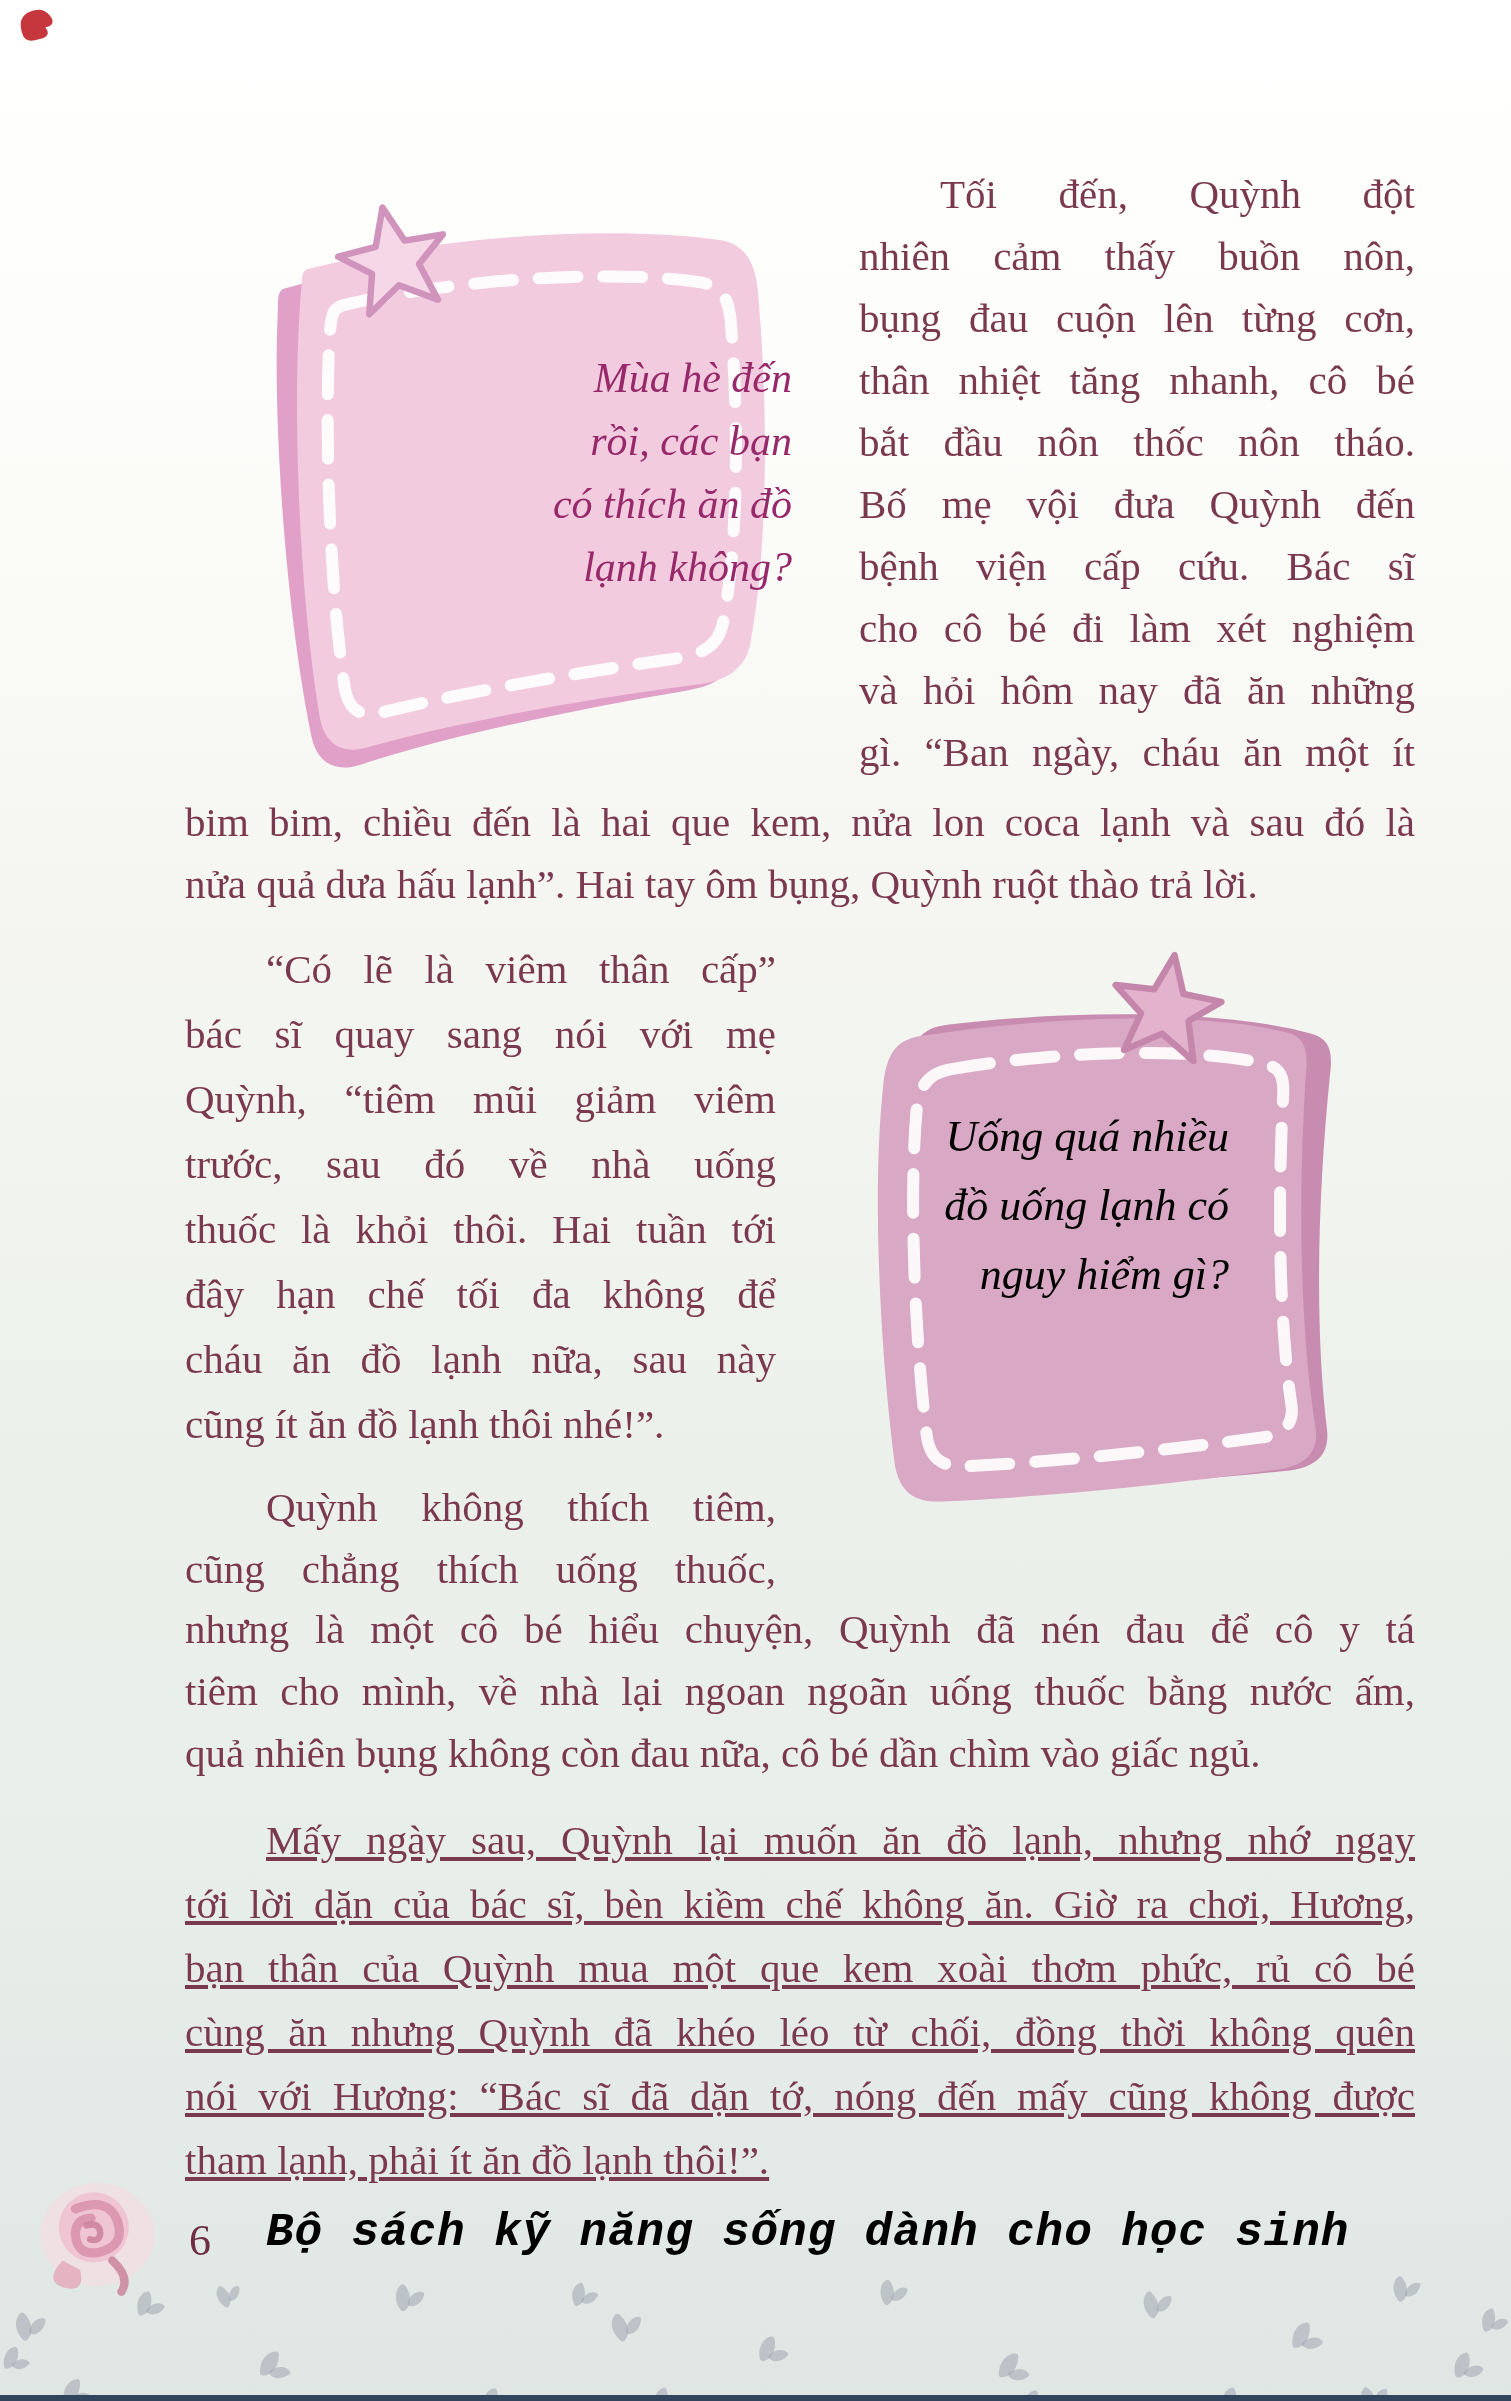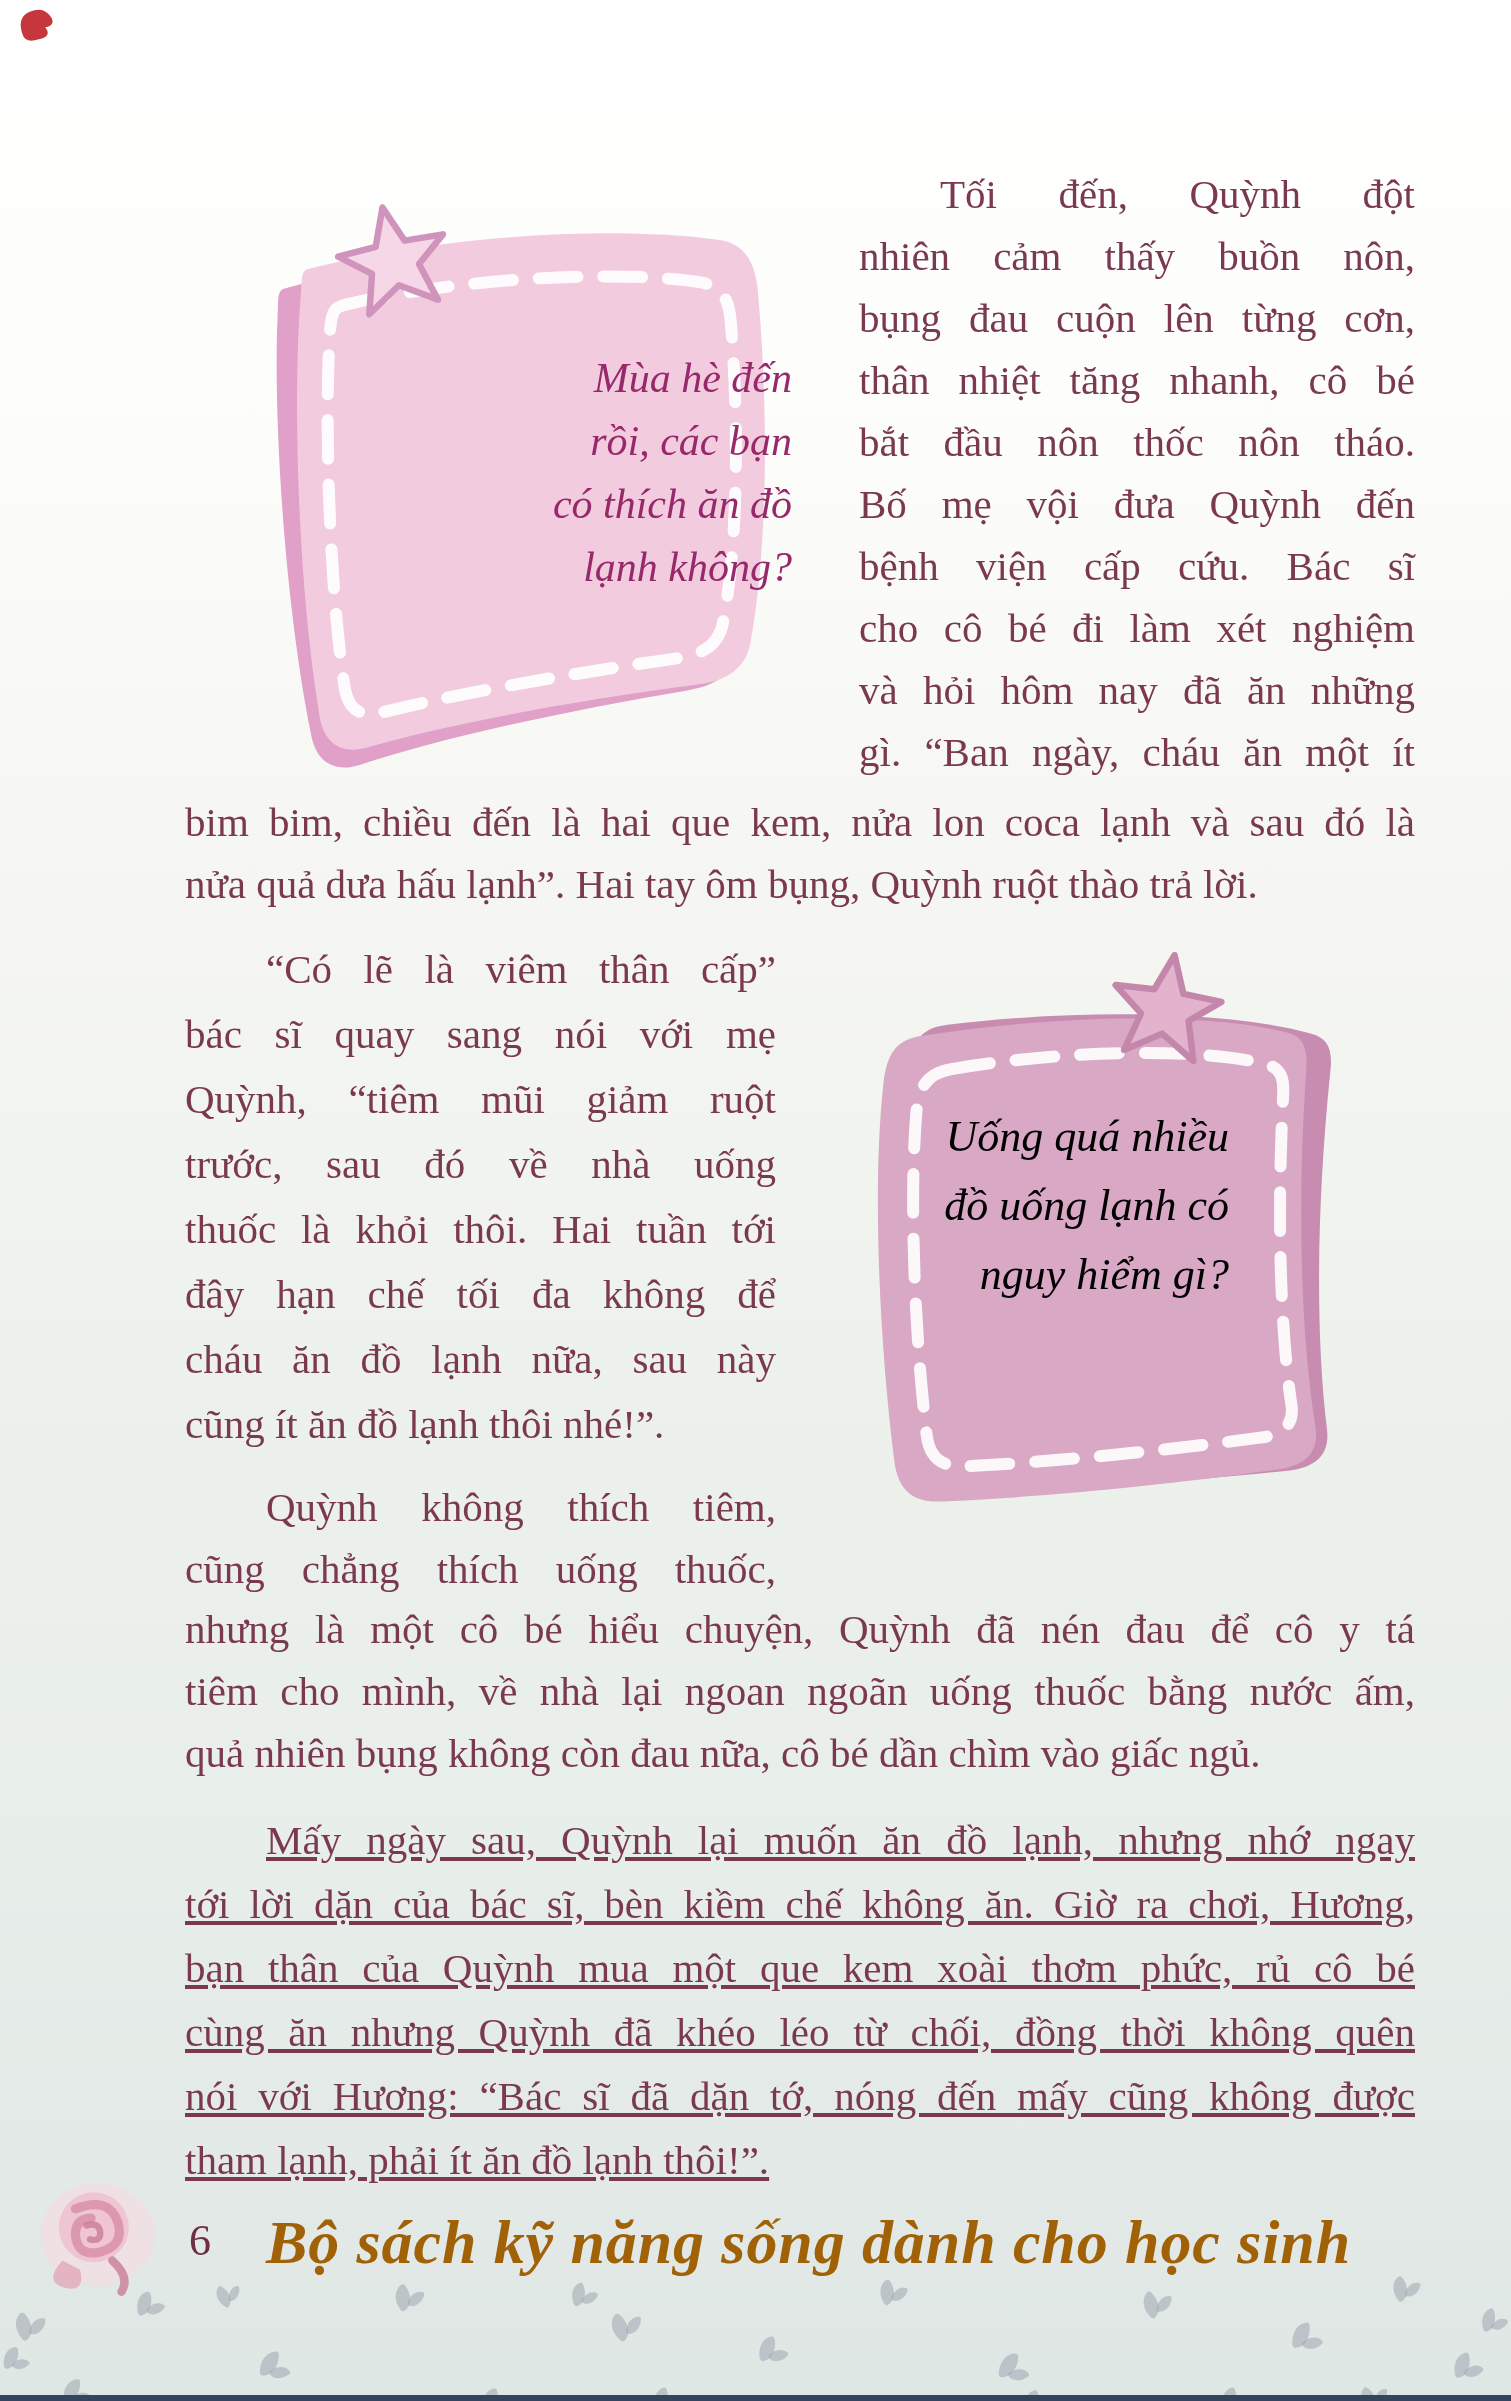"Quỳnh, “tiêm mũi giảm ruột" div.line { text: ruột -> viêm }
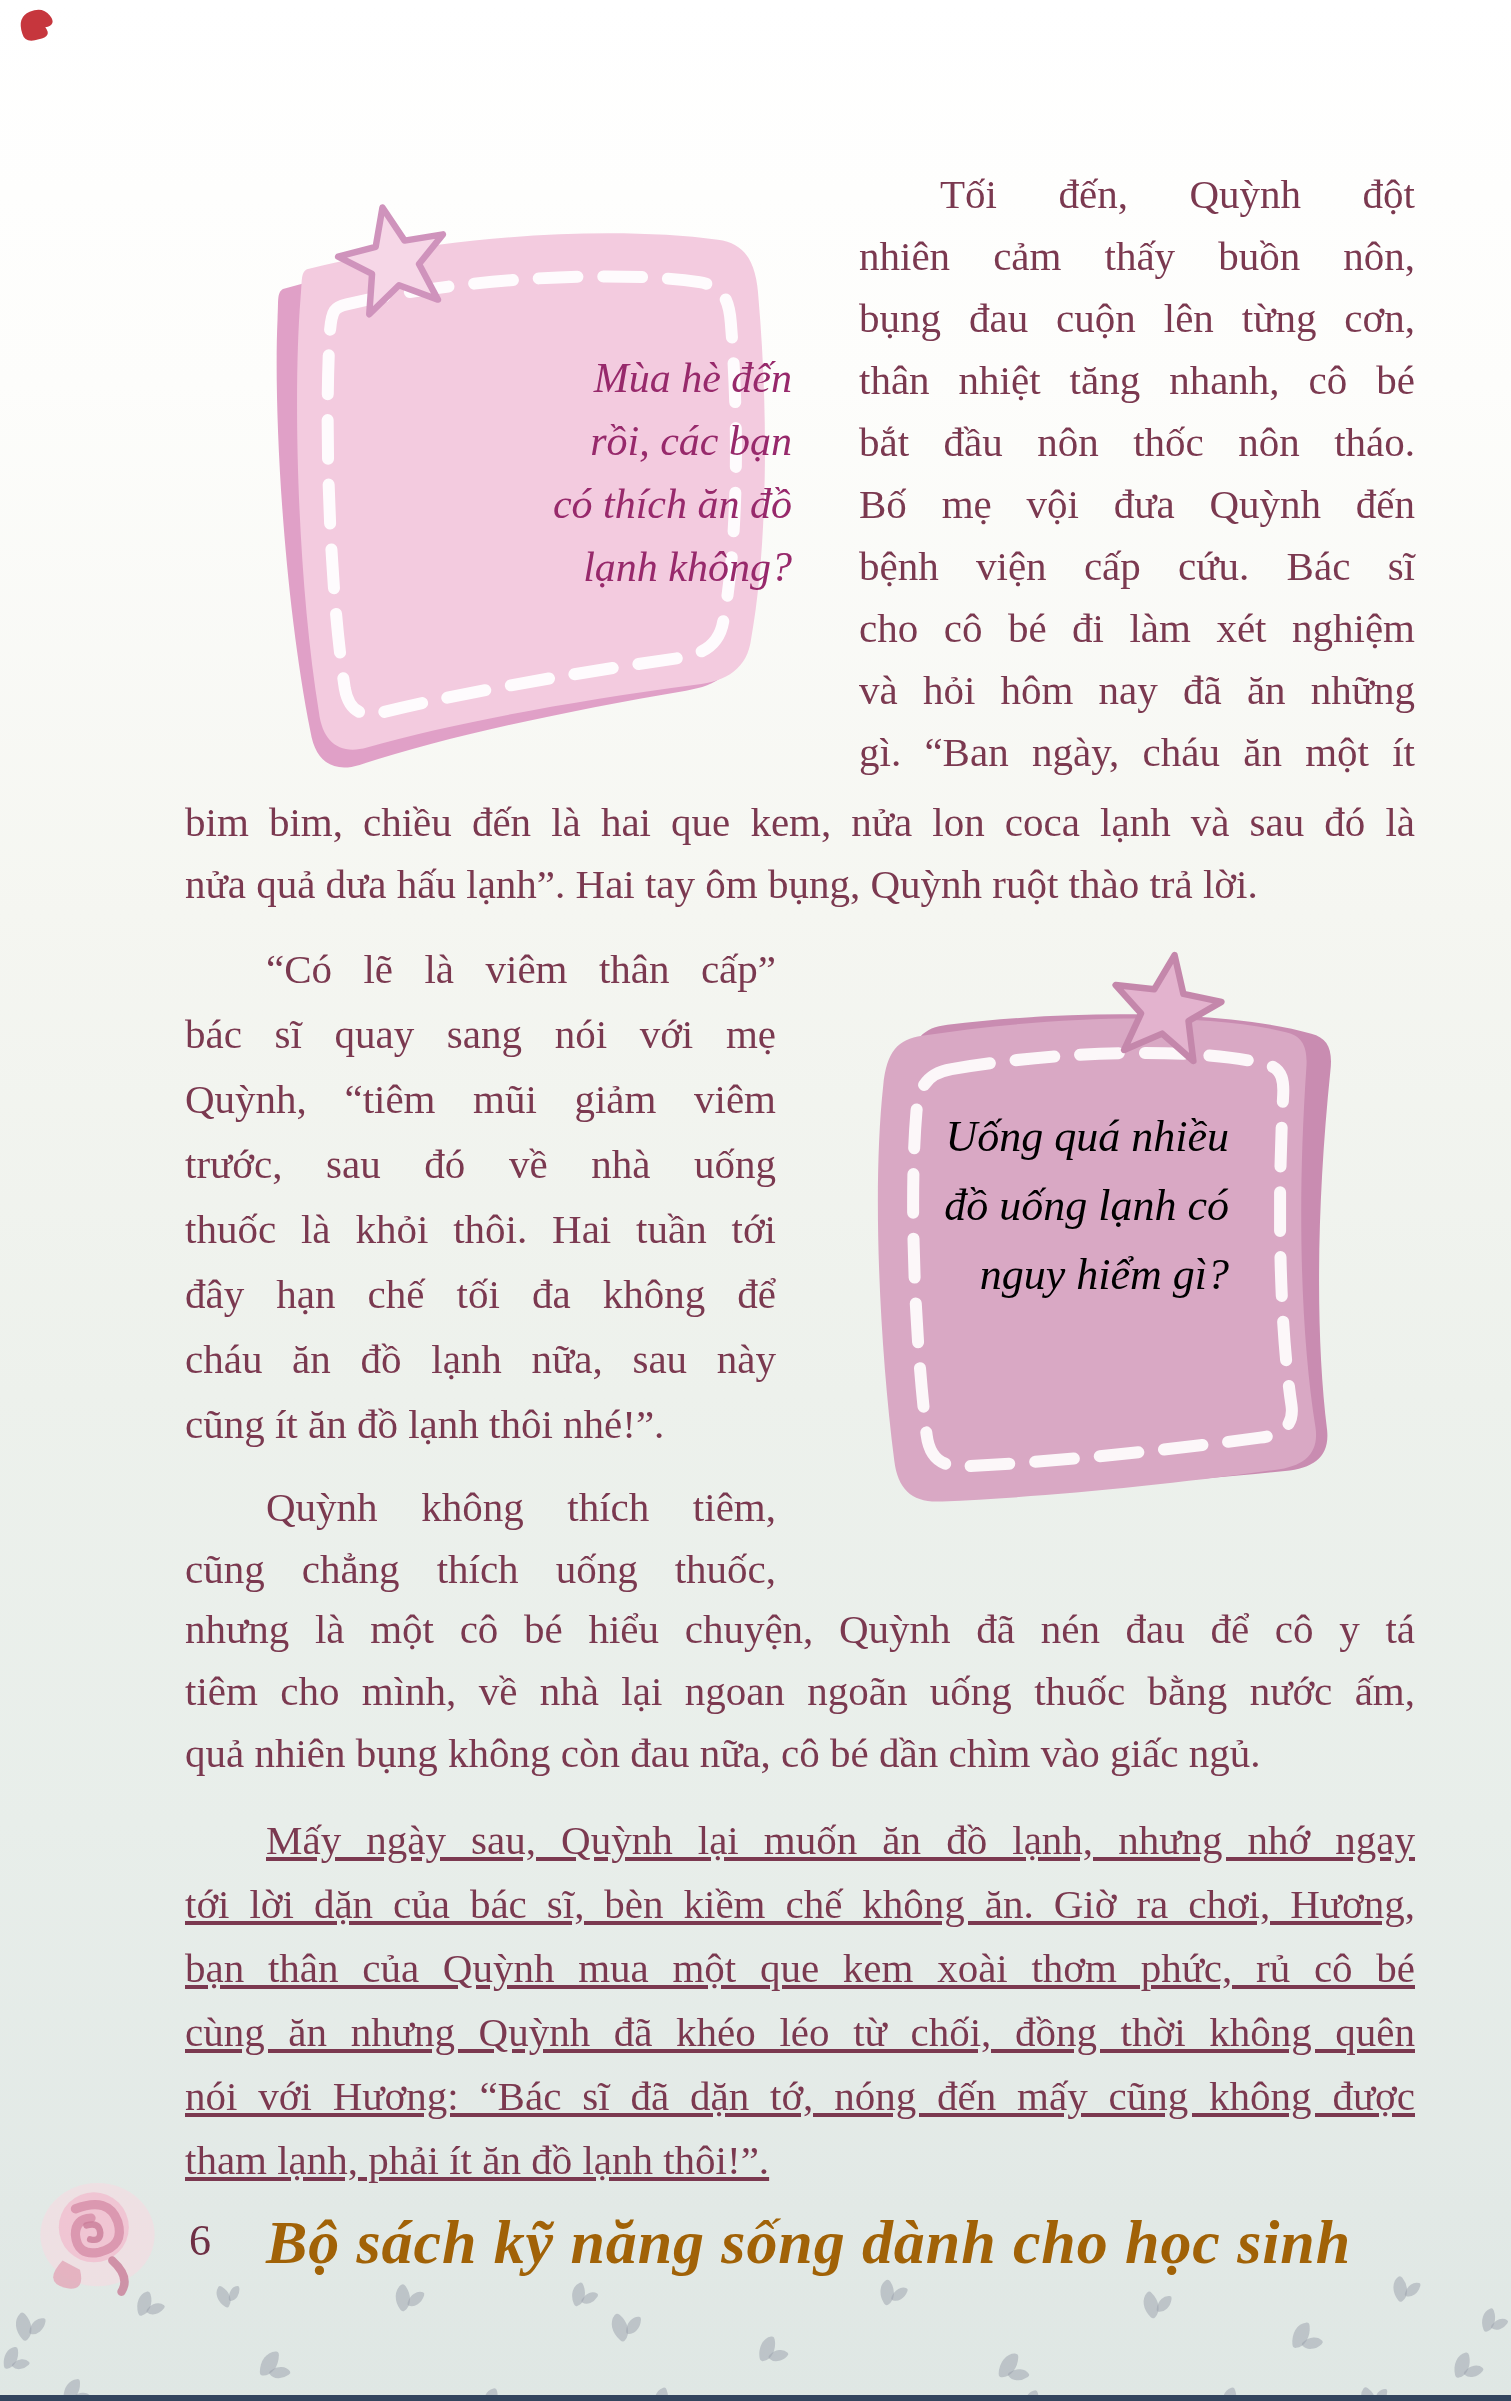"Bộ sách kỹ năng sống" .series-title { color: #a16207 -> #000000; font-family: Liberation Serif, serif -> Liberation Mono, monospace; font-size: 62px -> 46px }
